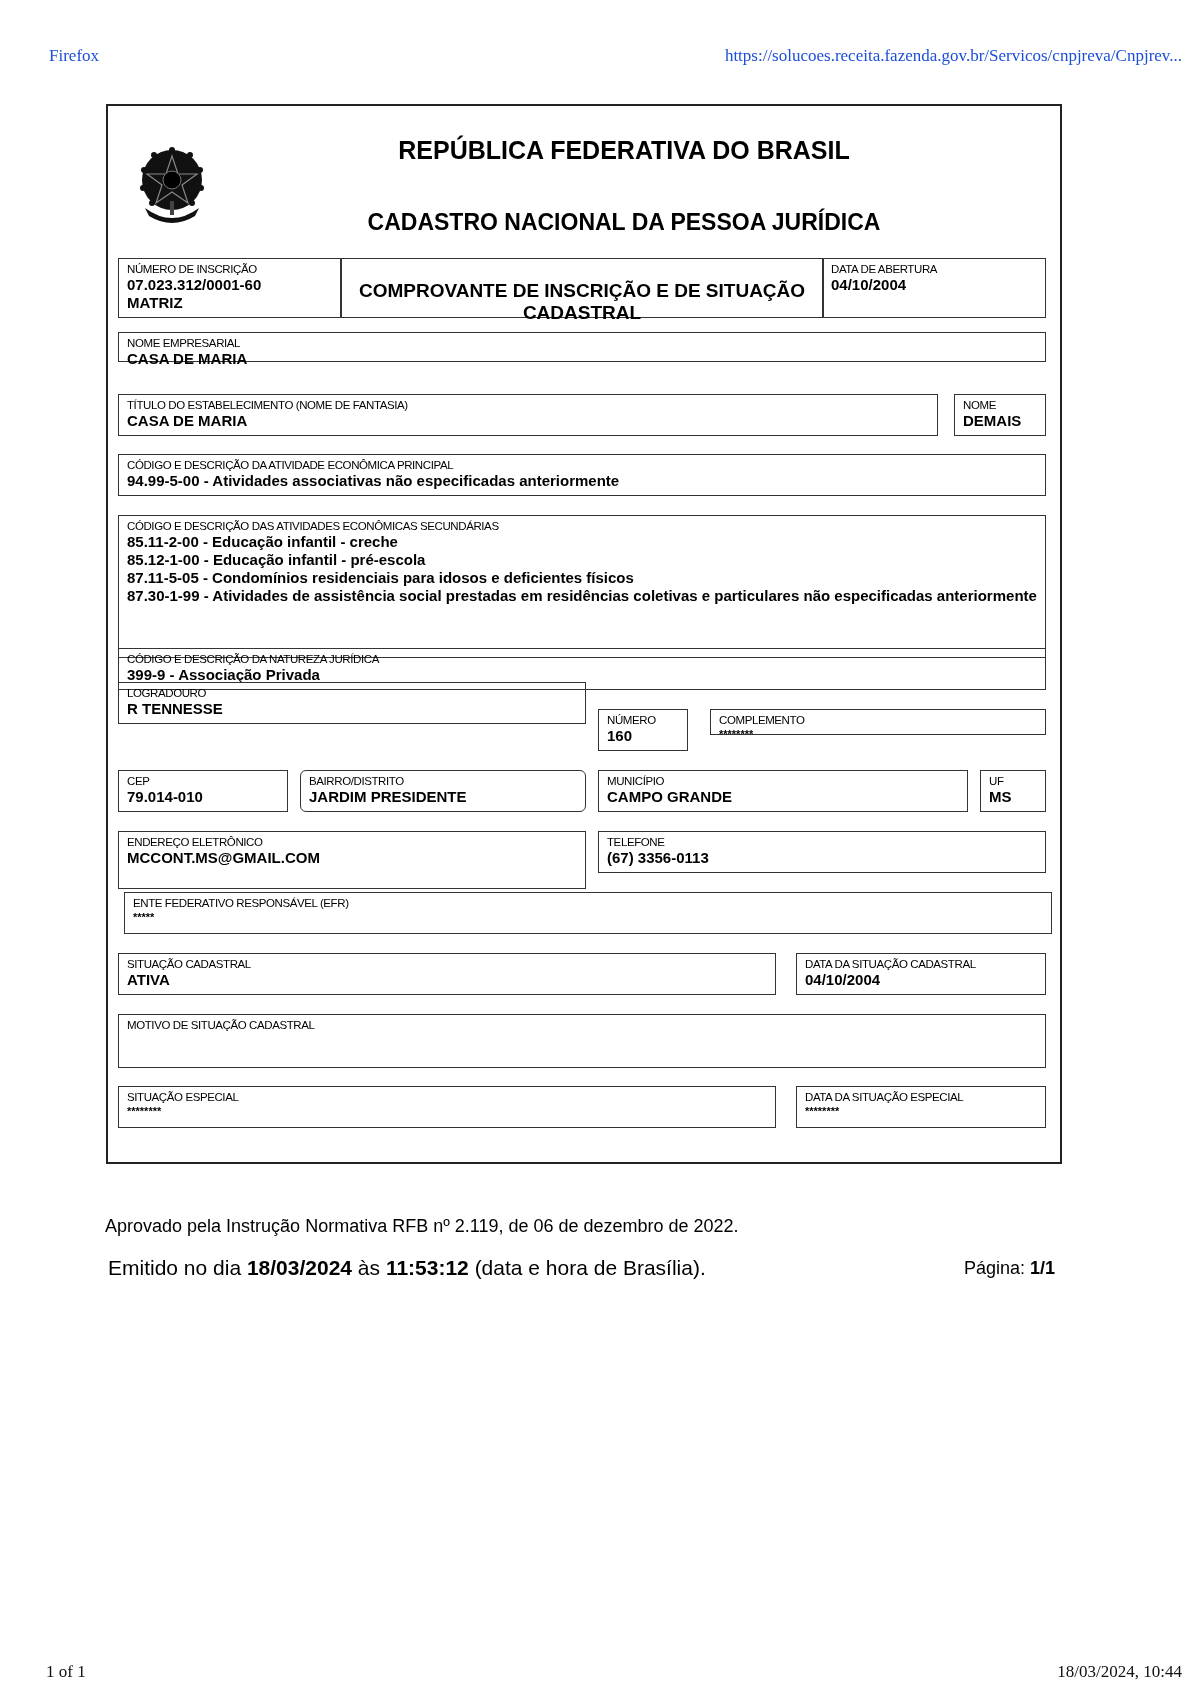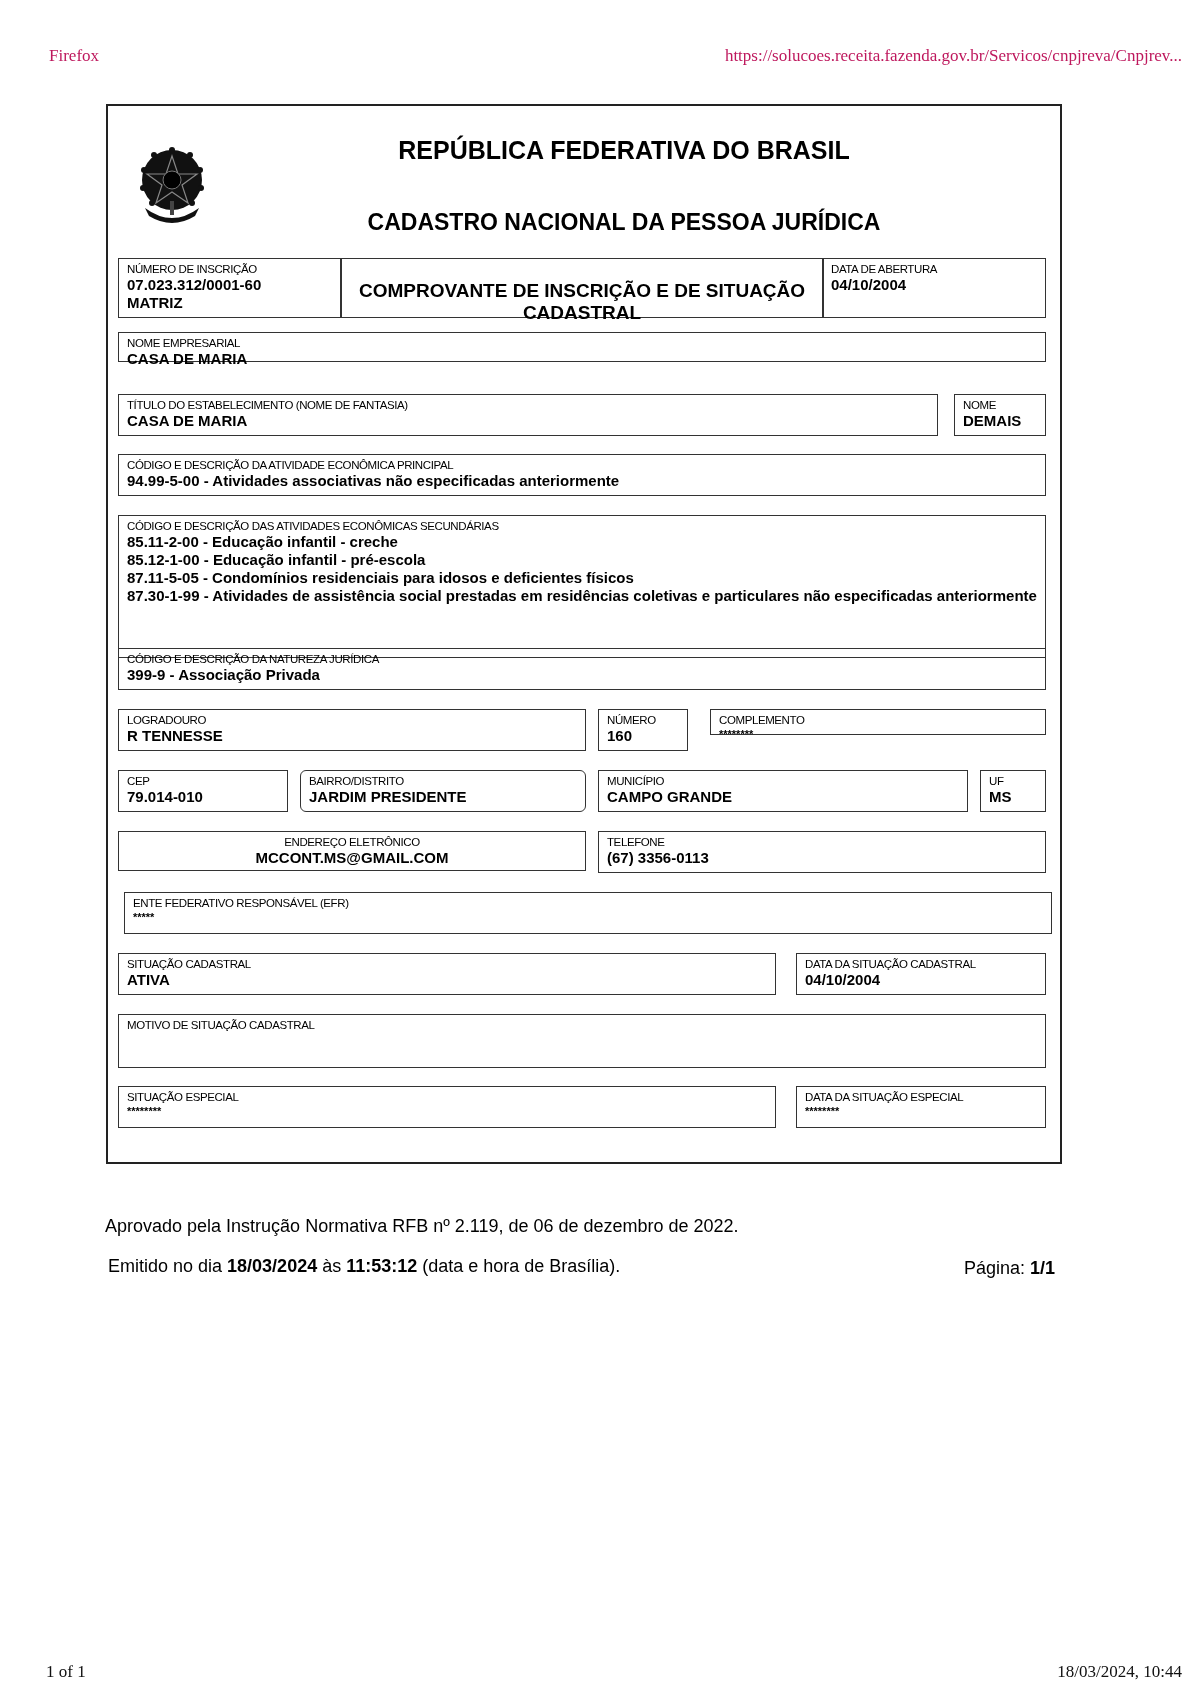"Firefox" .print-hdr { color: #be185d -> #1d4ed8 }
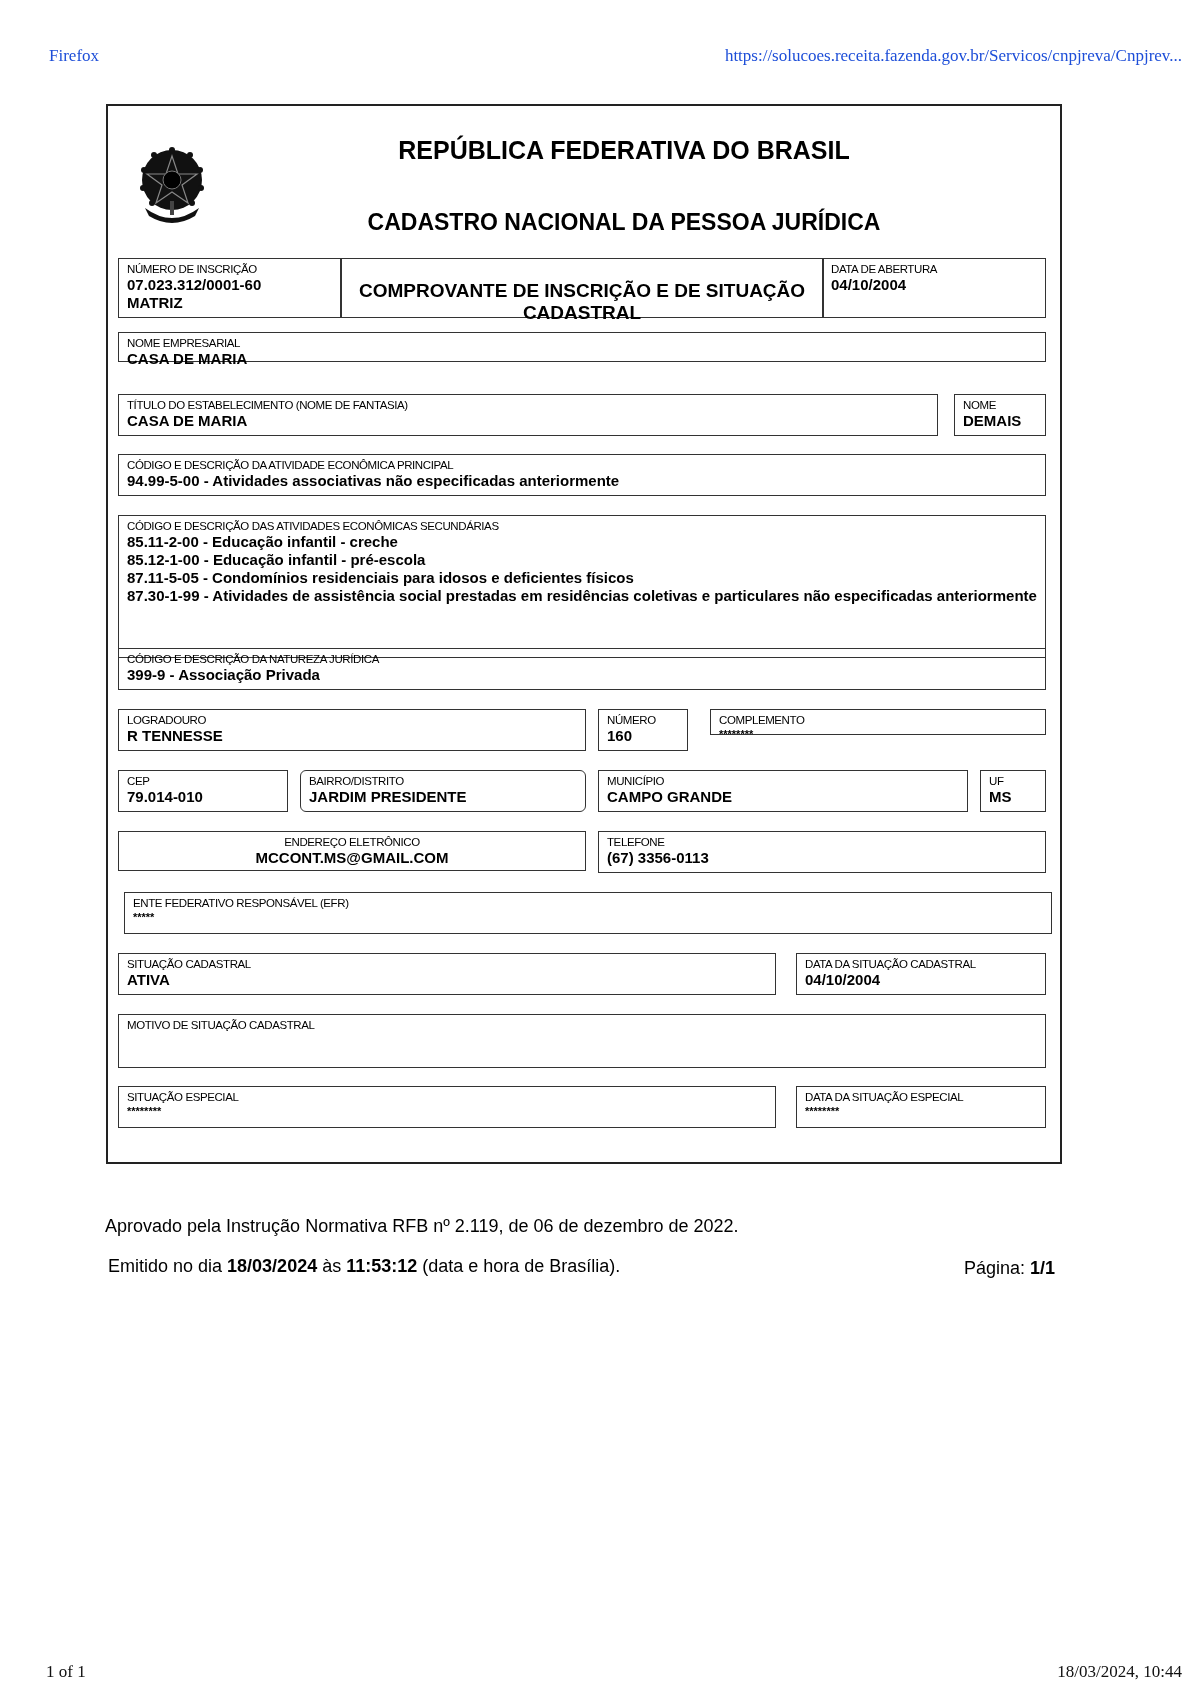"LOGRADOURO" div.box { top: 603px -> 576px }
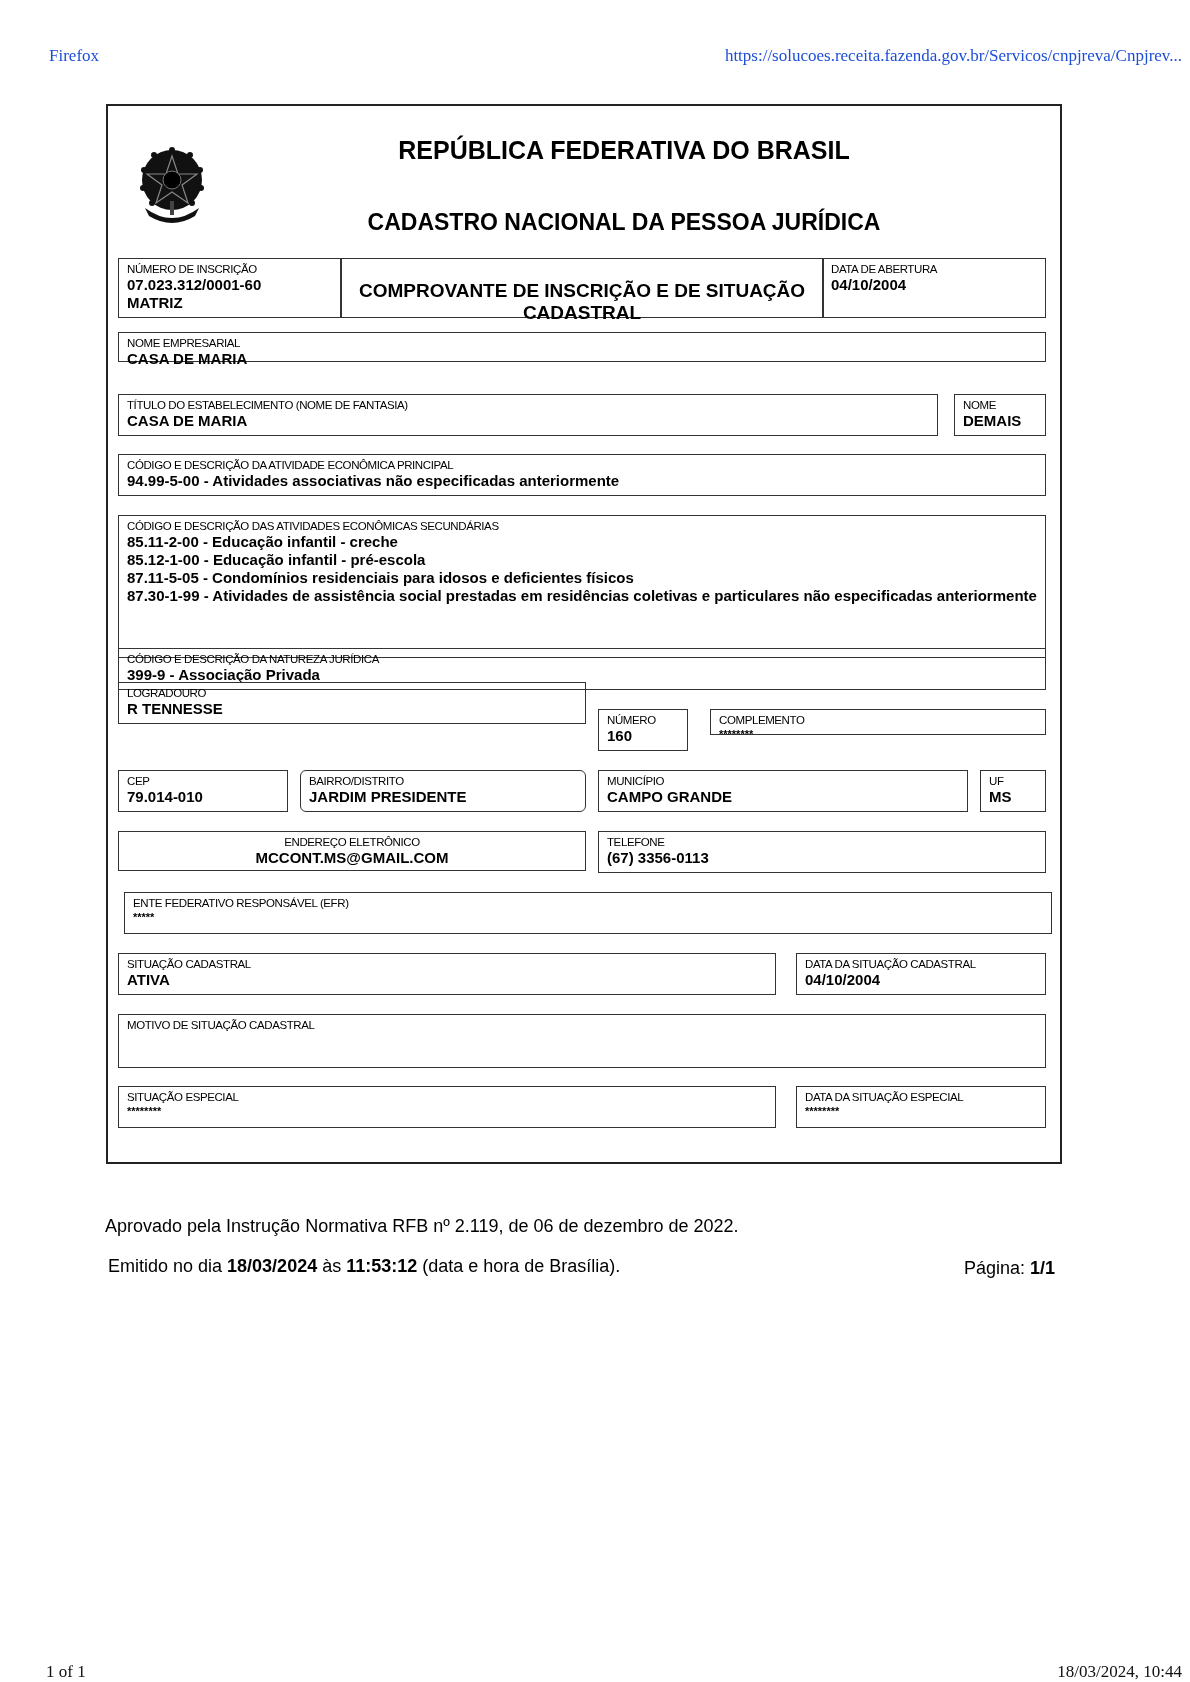"ENDEREÇO ELETRÔNICO" div.box { height: 40px -> 58px; text-align: center -> none }
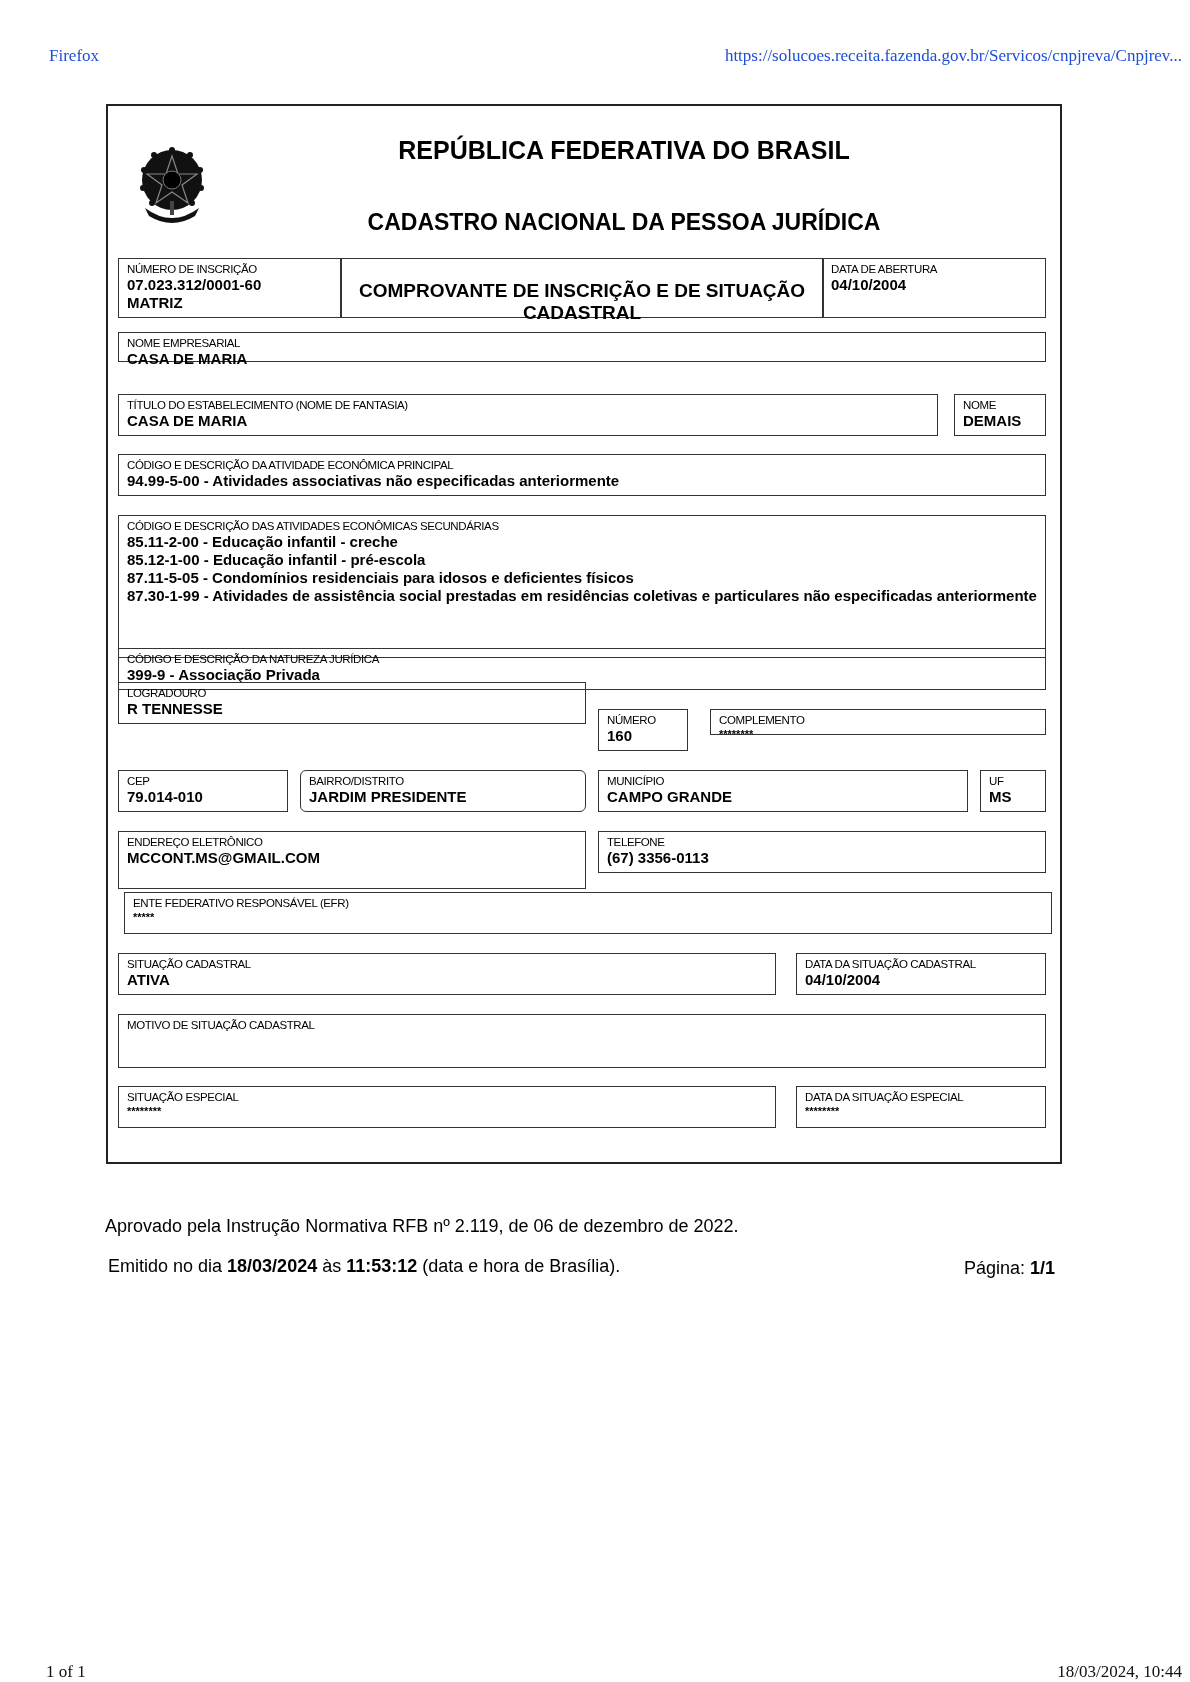"Emitido no dia 18/03/2024 às" .emitido { font-size: 18px -> 21px }
